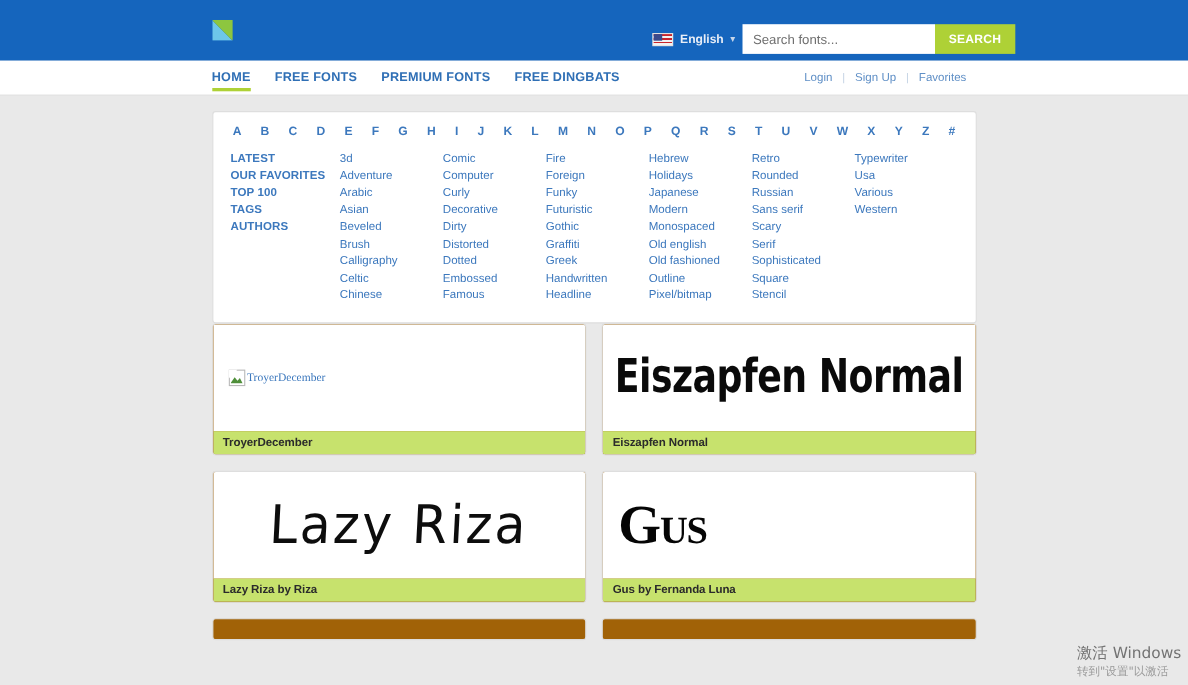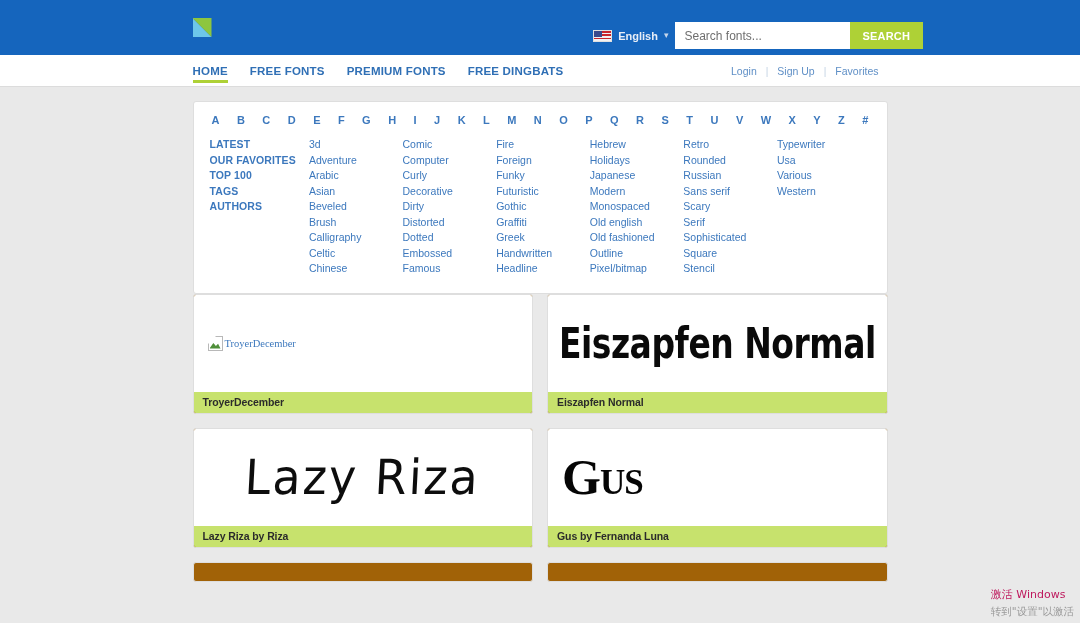"激活 Windows" .wm-line1 { color: #be185d -> #737373; font-size: 11px -> 14px }
